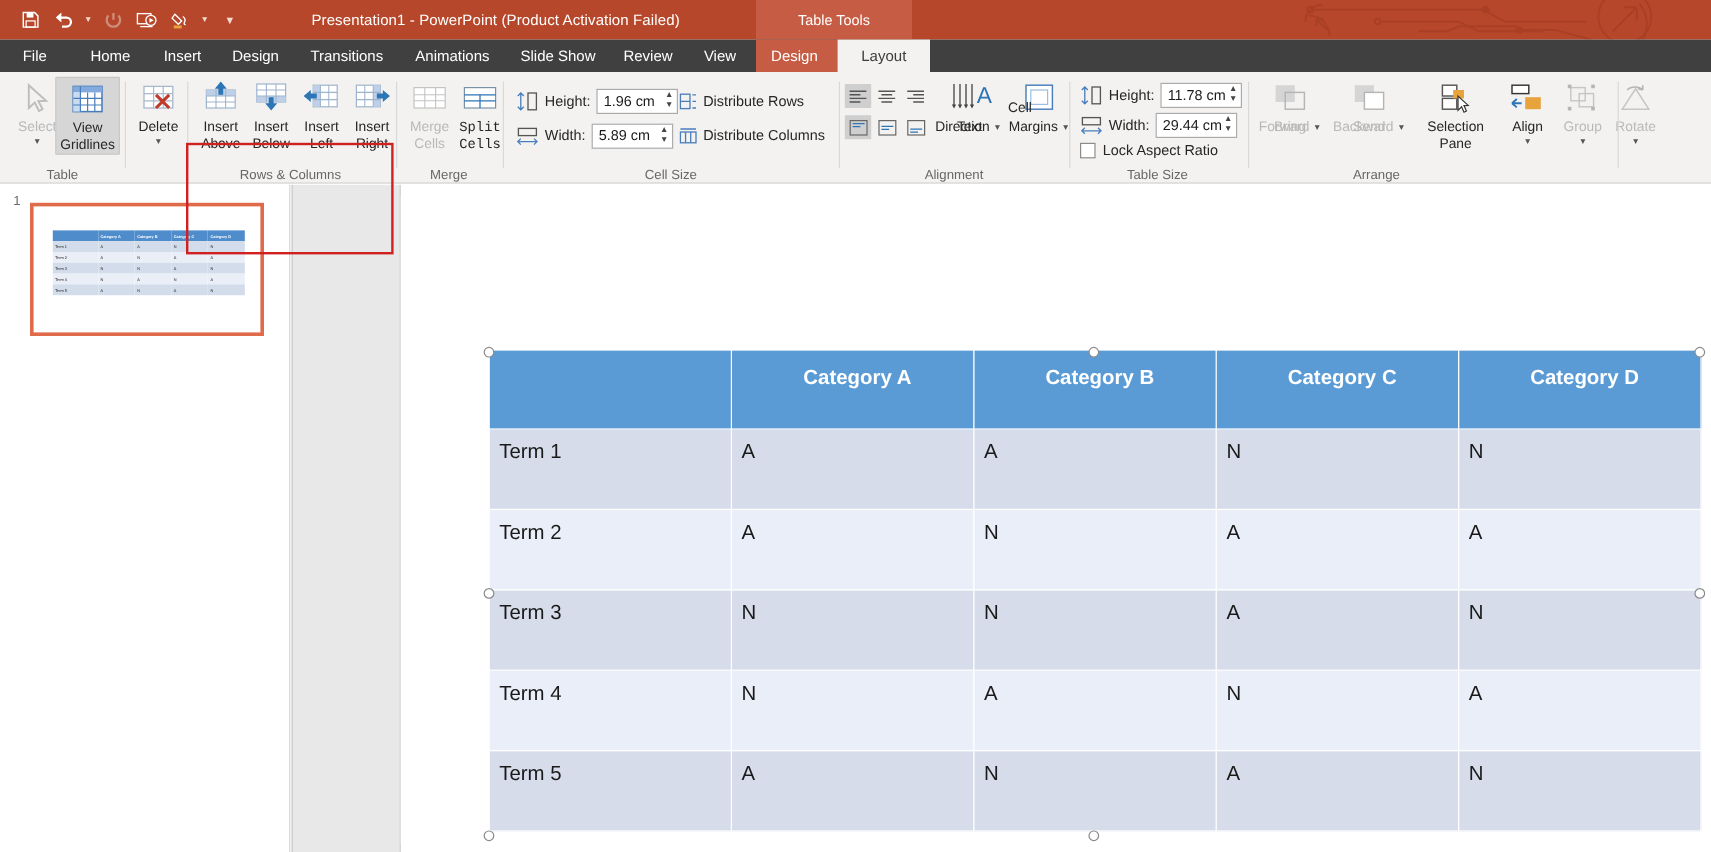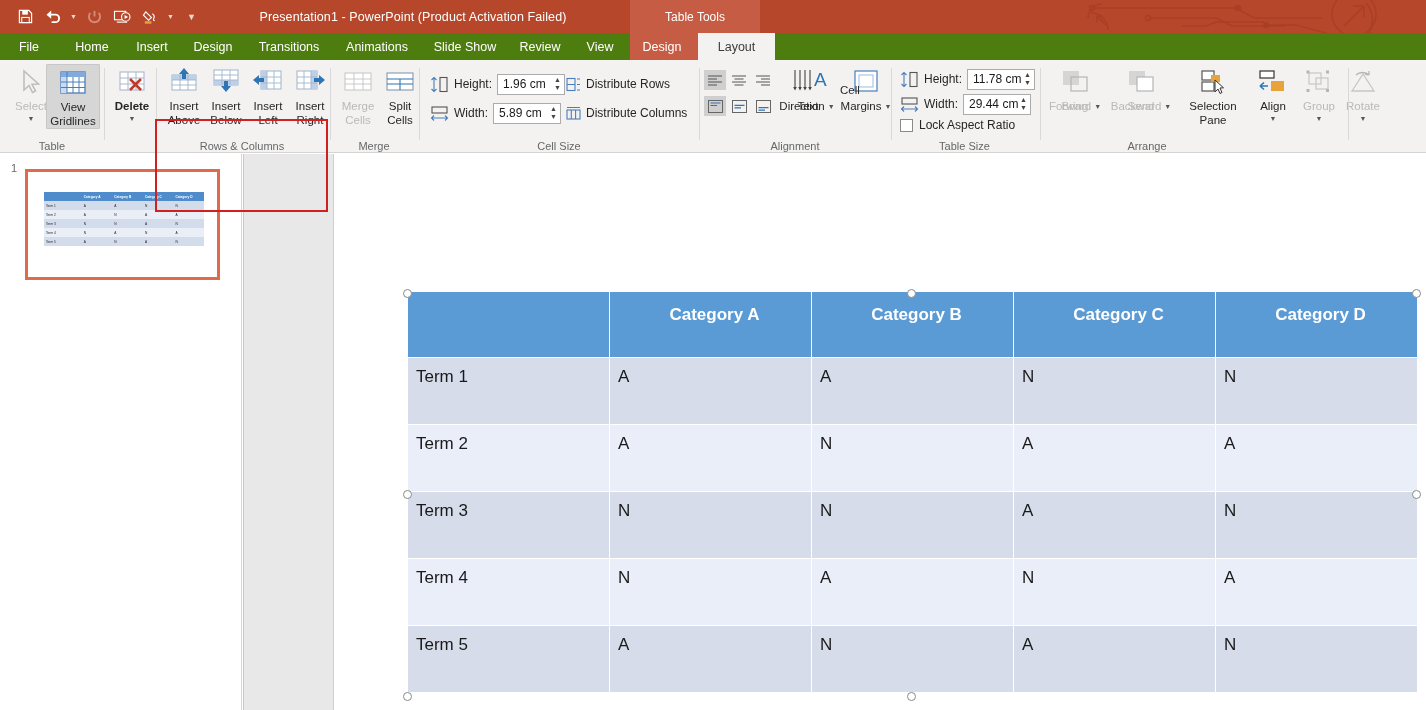"File" .tabstrip { background: #4d7c0f -> #404040 }
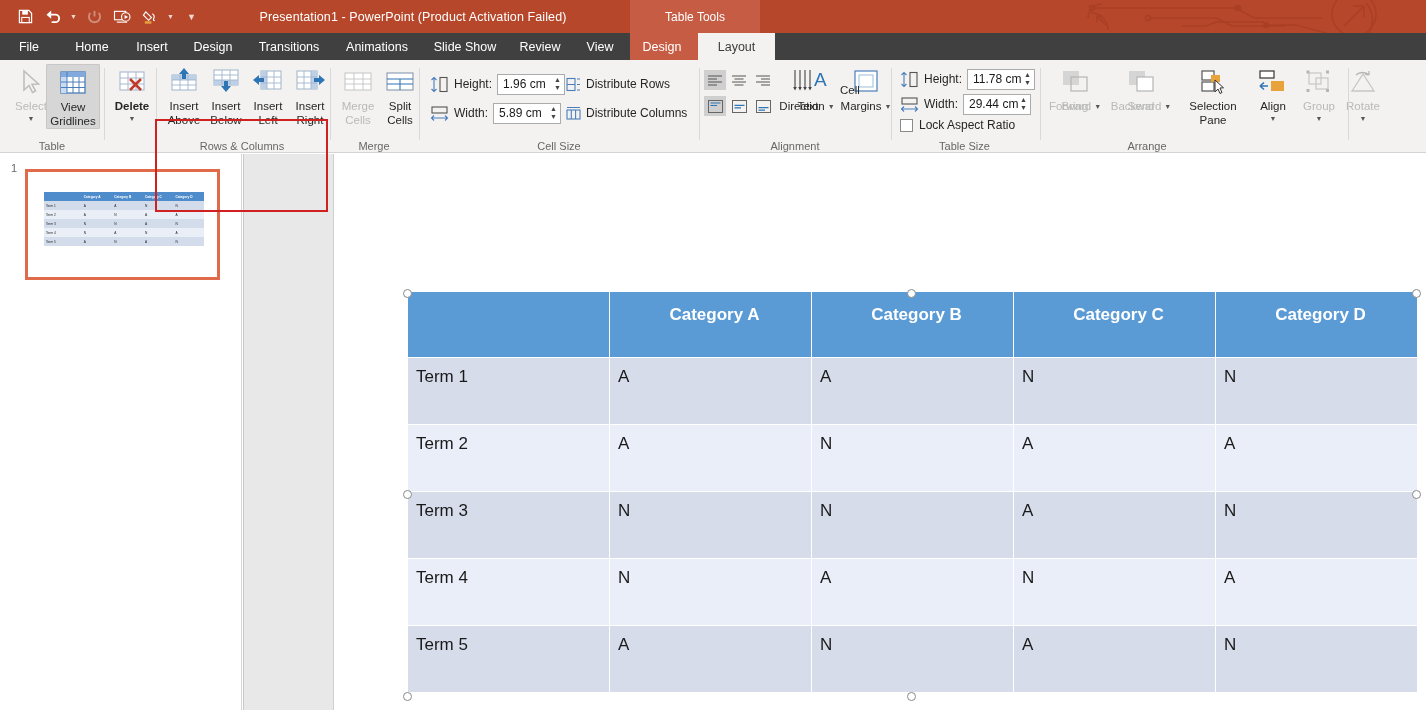"Delete" div.bigbtn { font-weight: bold -> none }
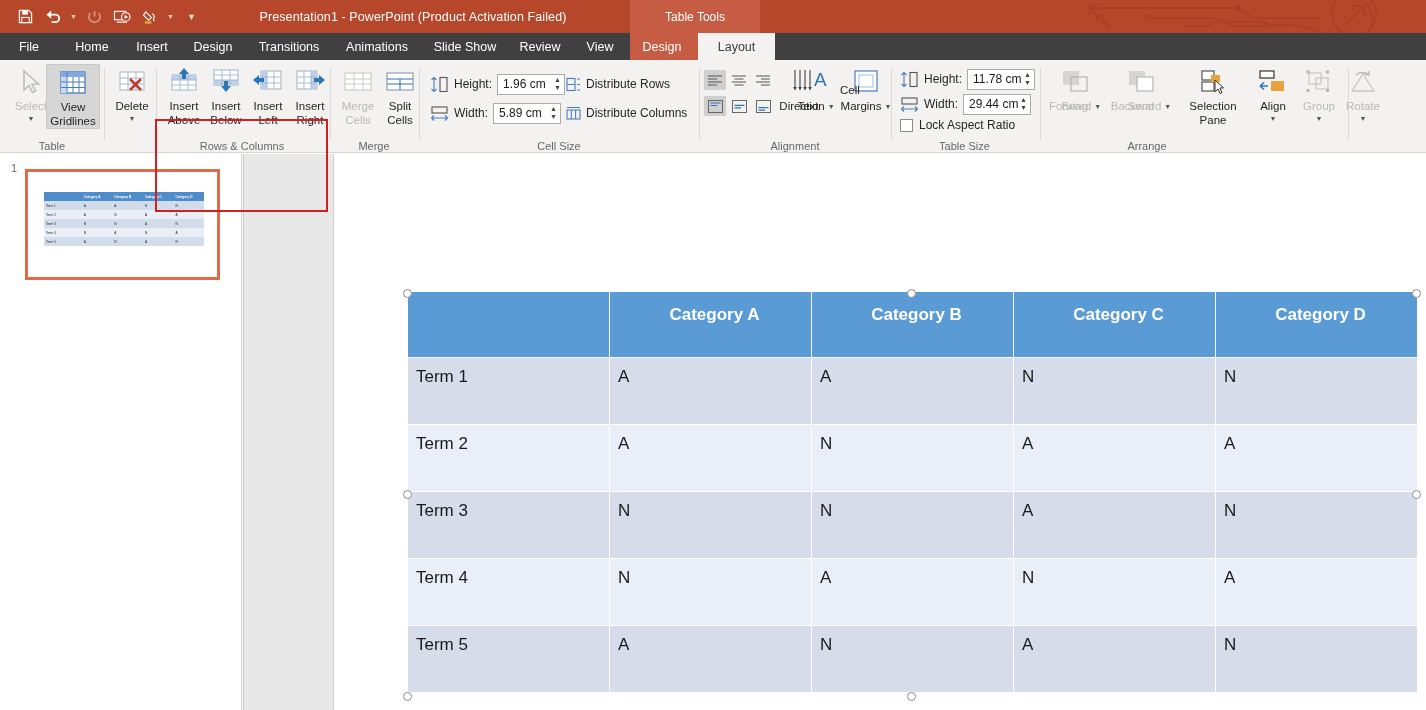"Split" div.bigbtn { font-family: none -> Liberation Mono, monospace }
